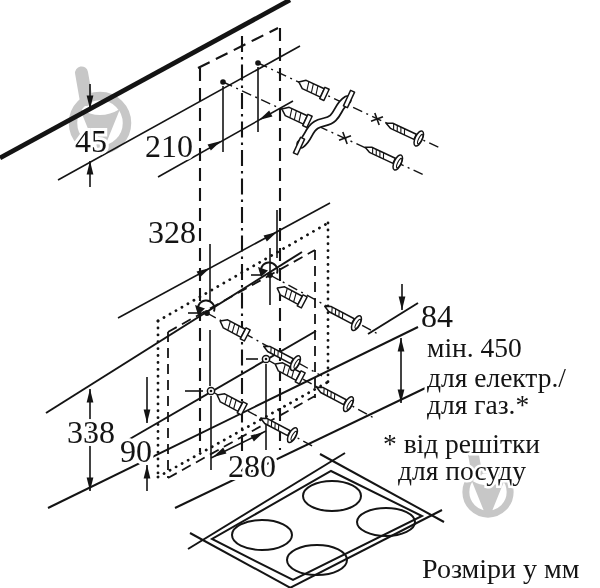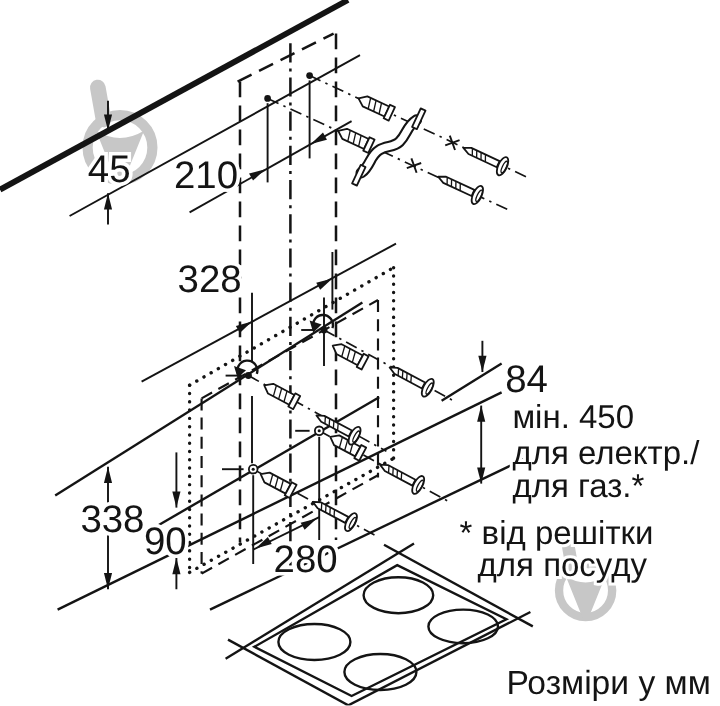"45" .stage { font-family: Liberation Sans, sans-serif -> Liberation Serif, serif }
